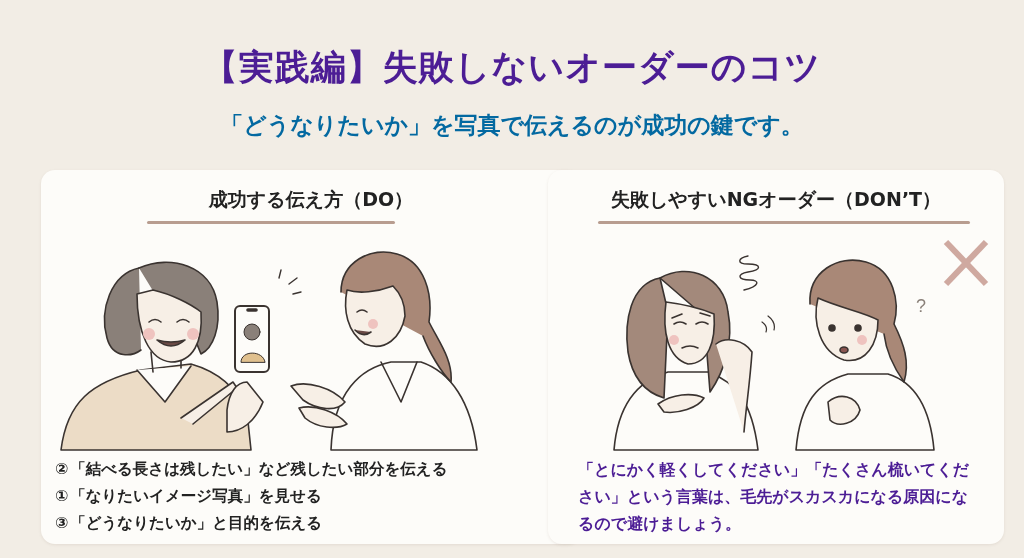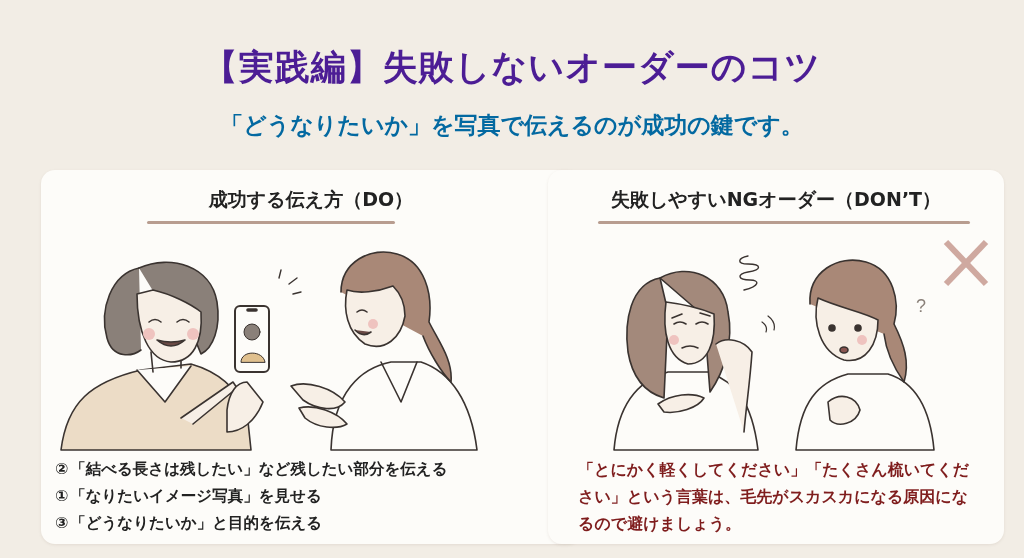"「とにかく軽くしてください」「たくさん梳いてください」という言葉は、毛先がスカス" .warn { color: #7f1d1d -> #4c1d95 }
